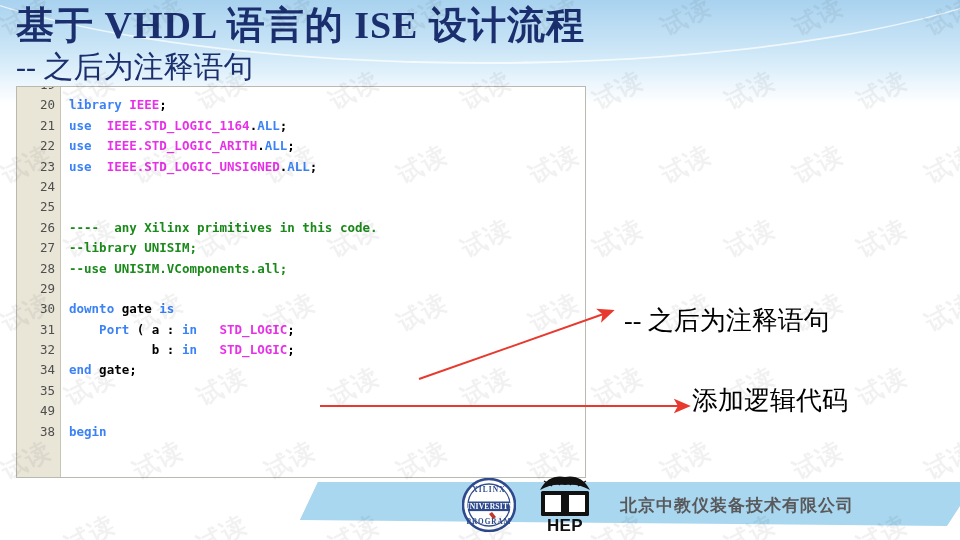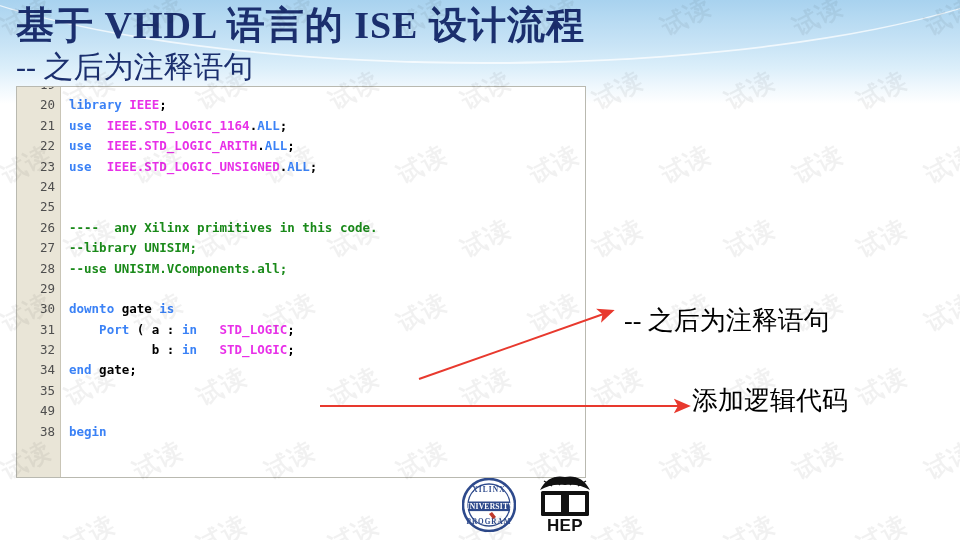"北京中教仪装备技术有限公司" div.footer { html: none -> <div> <svg> <polygon></polygon> <polygon></polygon> <polygon></polygon> </svg> <div>北京中教仪装备技术有限公司</div> </div> }
